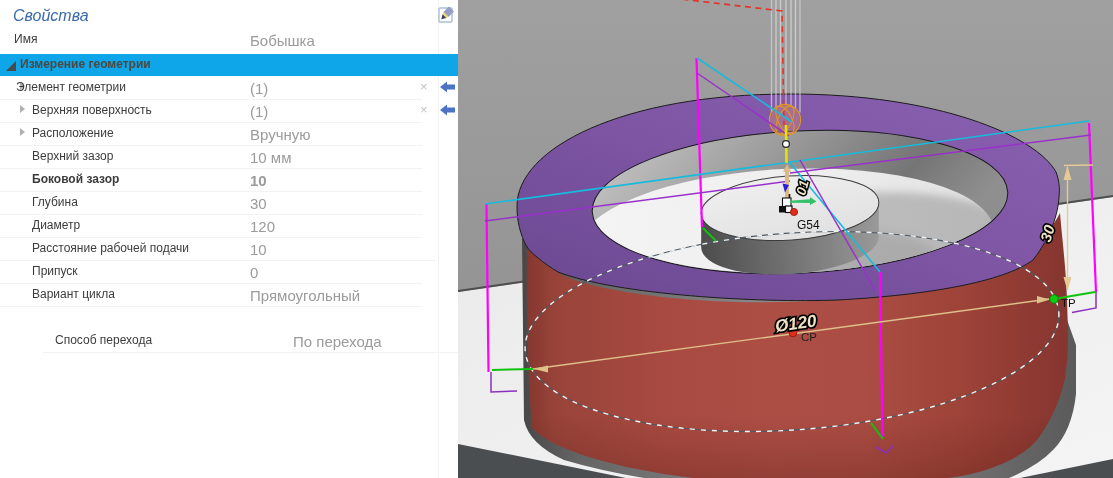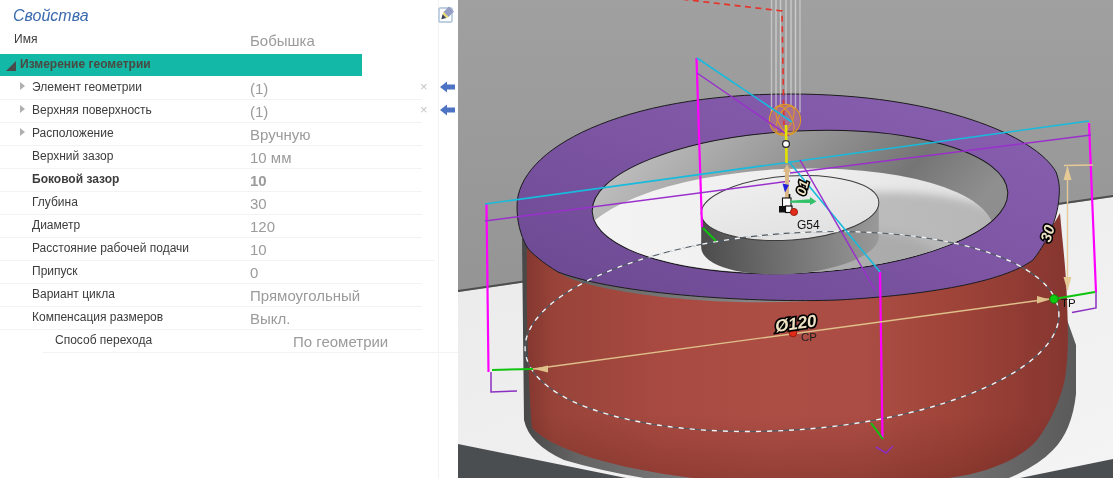"Измерение геометрии" .band { background: #14b8a6 -> #0ea5e9; width: 362px -> 458px }
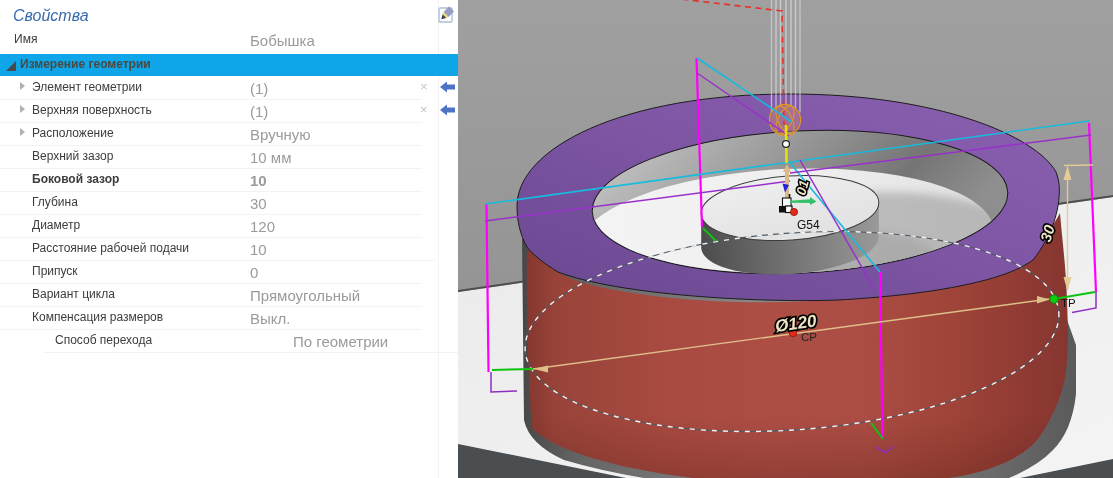"Элемент геометрии" span.lab { left: 32px -> 16px }
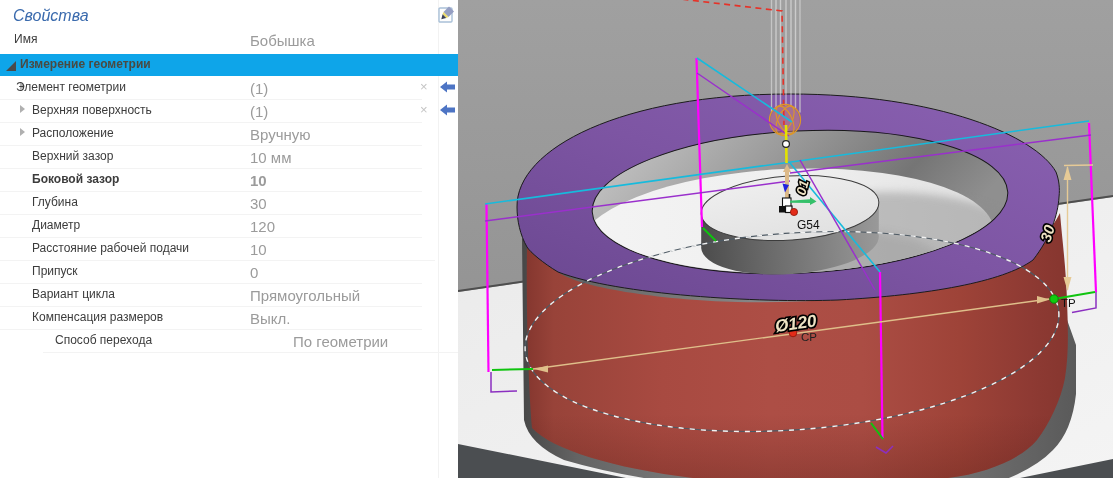"Компенсация размеров" div.row { html: <div> <span>Компенсация размеров</span> <span>Выкл.</span> </div> -> none }
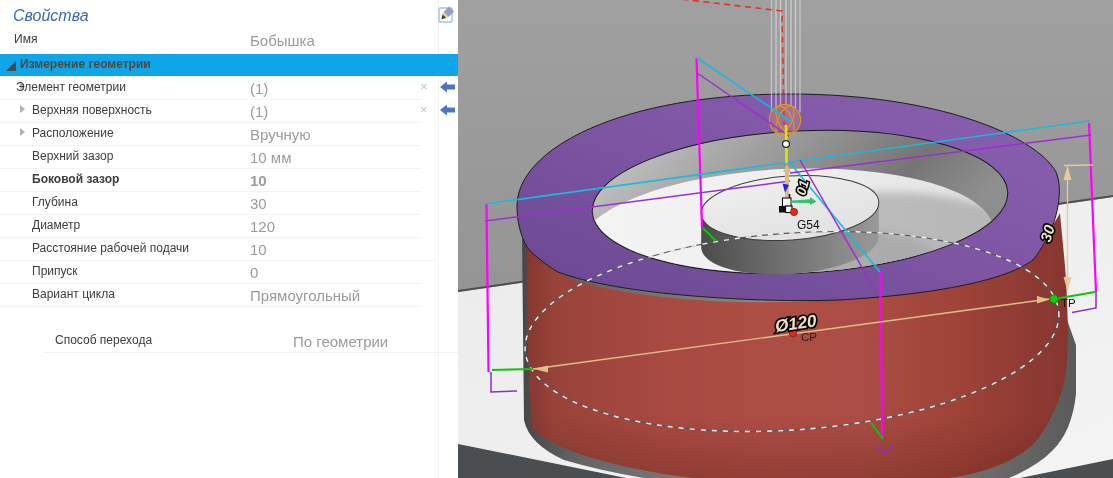"По геометрии" span.val { text: геометрии -> перехода }
